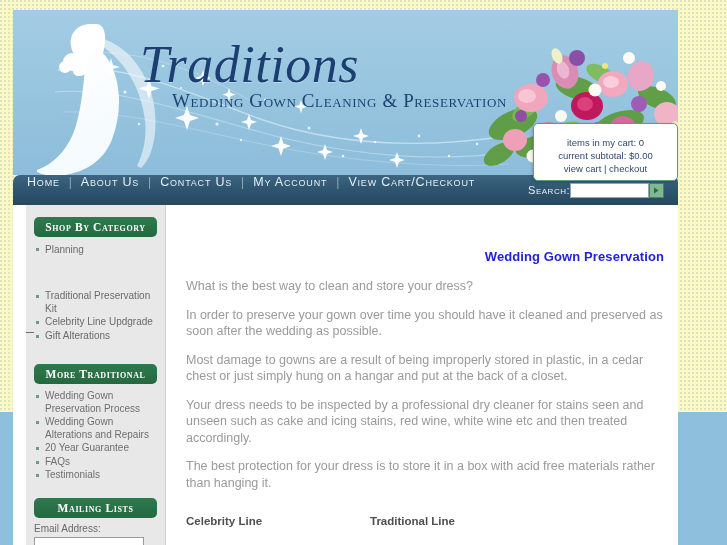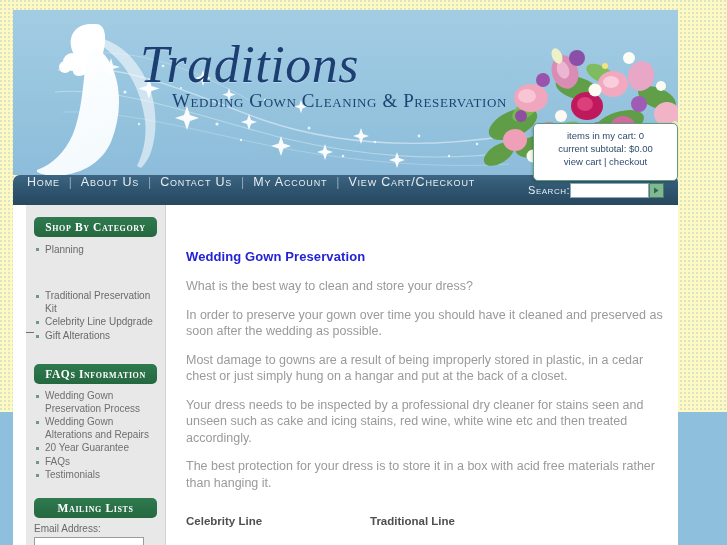"items in my cart: 0" #cart-box { padding-top: 5px -> 12px }
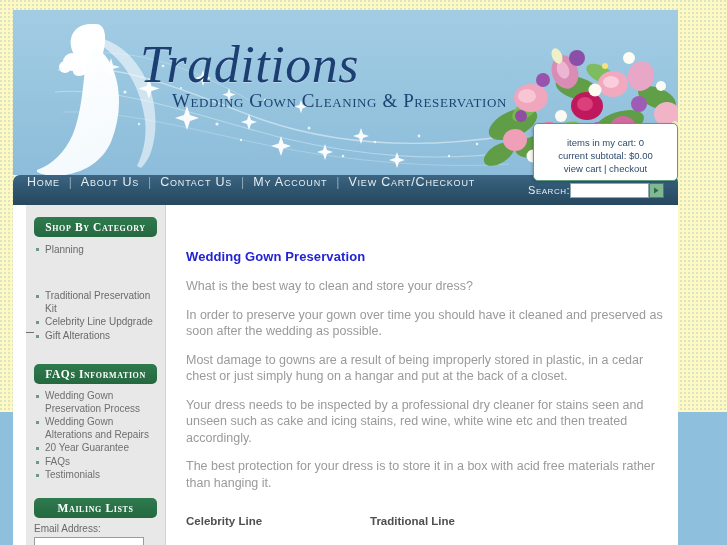"Wedding Gown Preservation" #main h1 { text-align: none -> right }
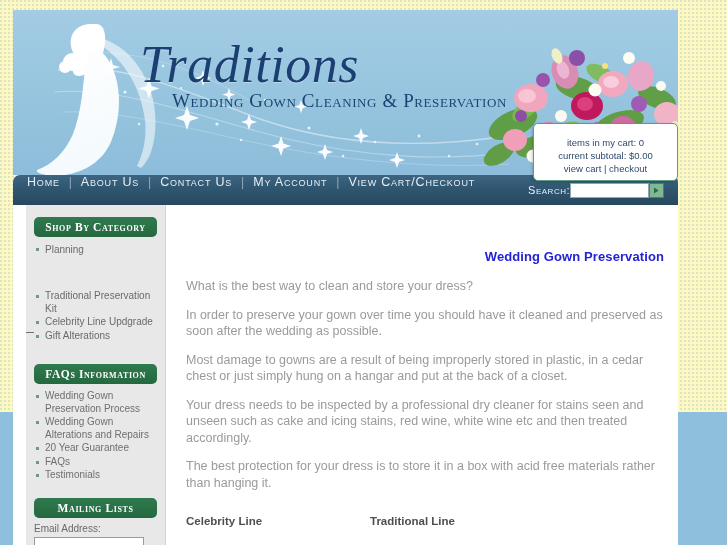"FAQs Information" div.panel-head { text: FAQs Information -> More Traditional }
